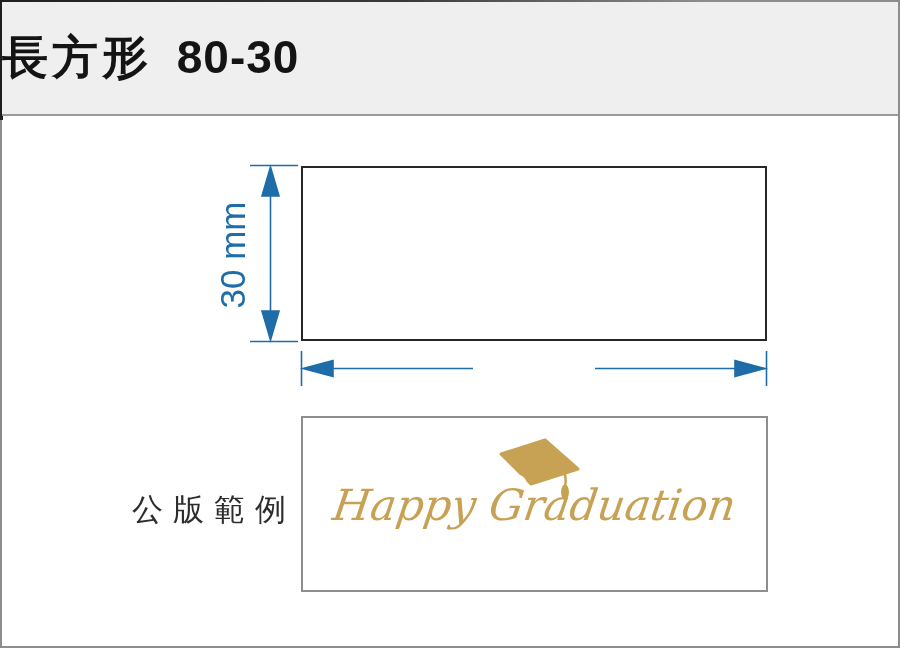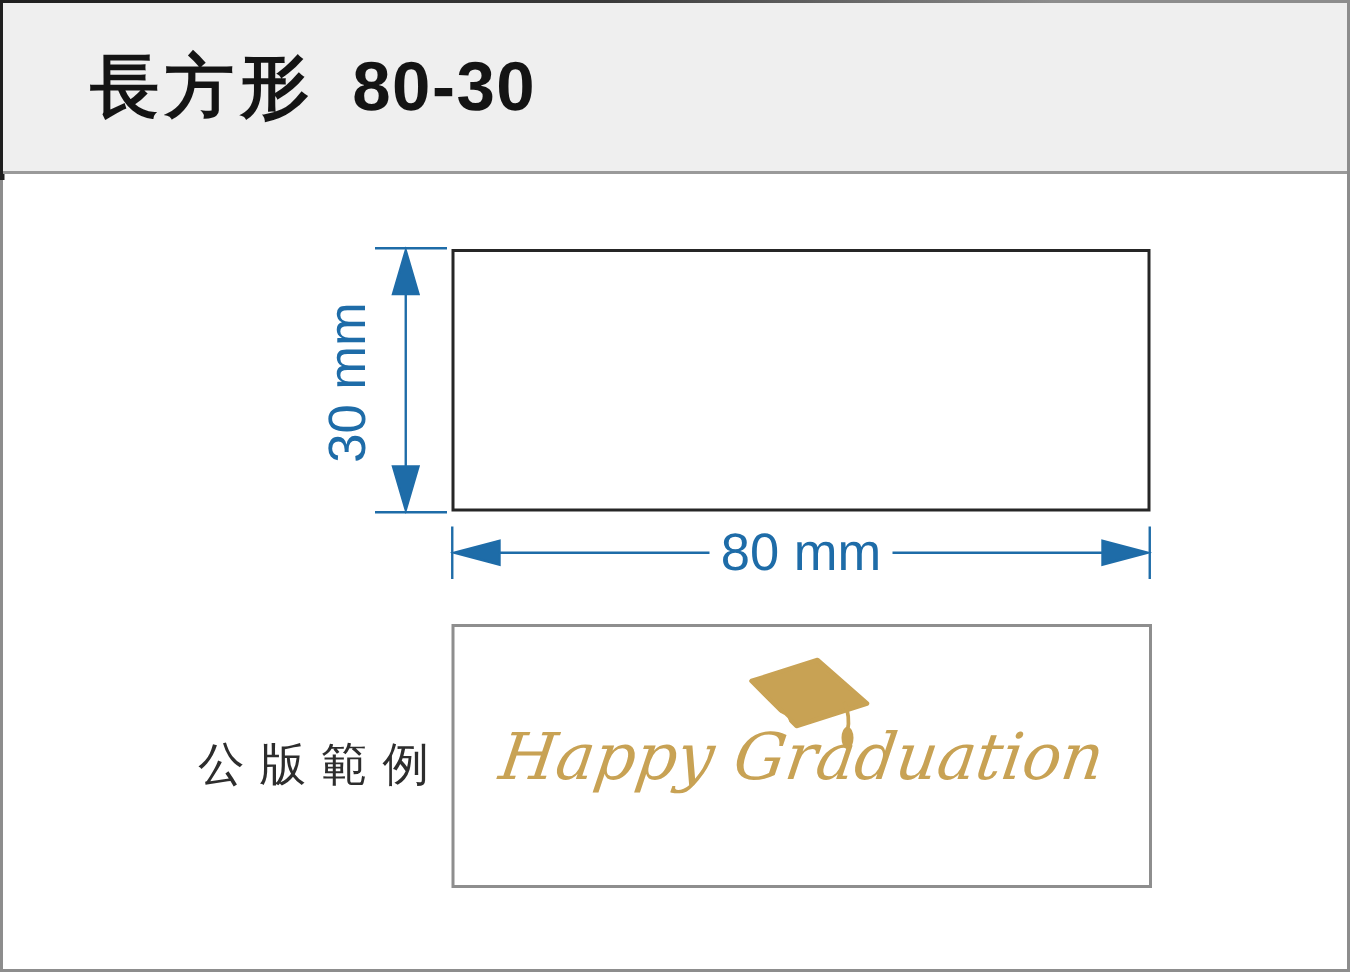"長方形 80-30" .header { padding-left: 58px -> none }
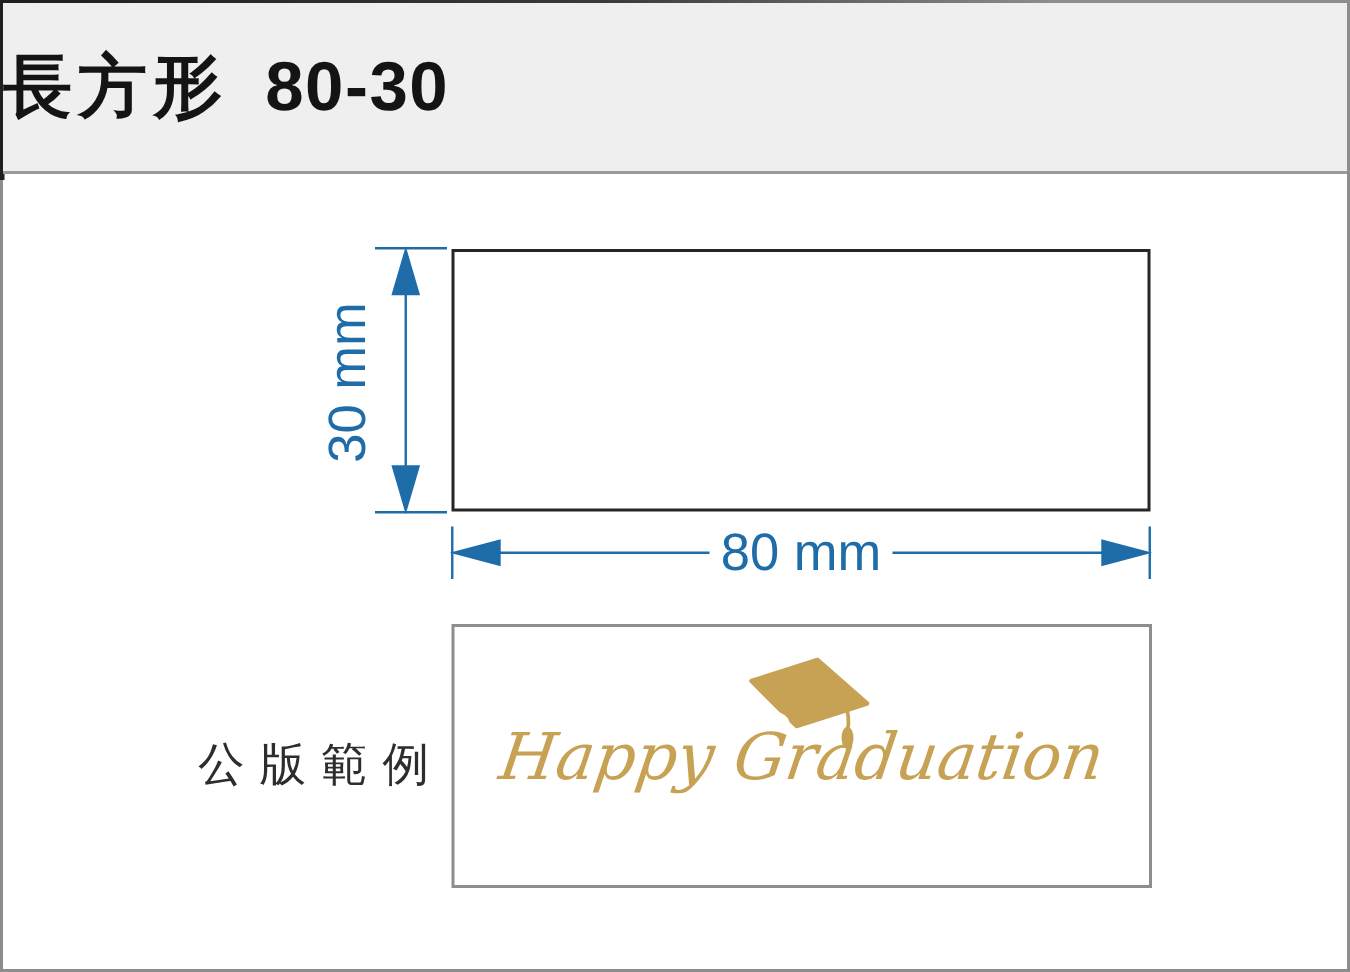"80 mm" div.dim-label { html: <div>80 mm</div> -> none }
